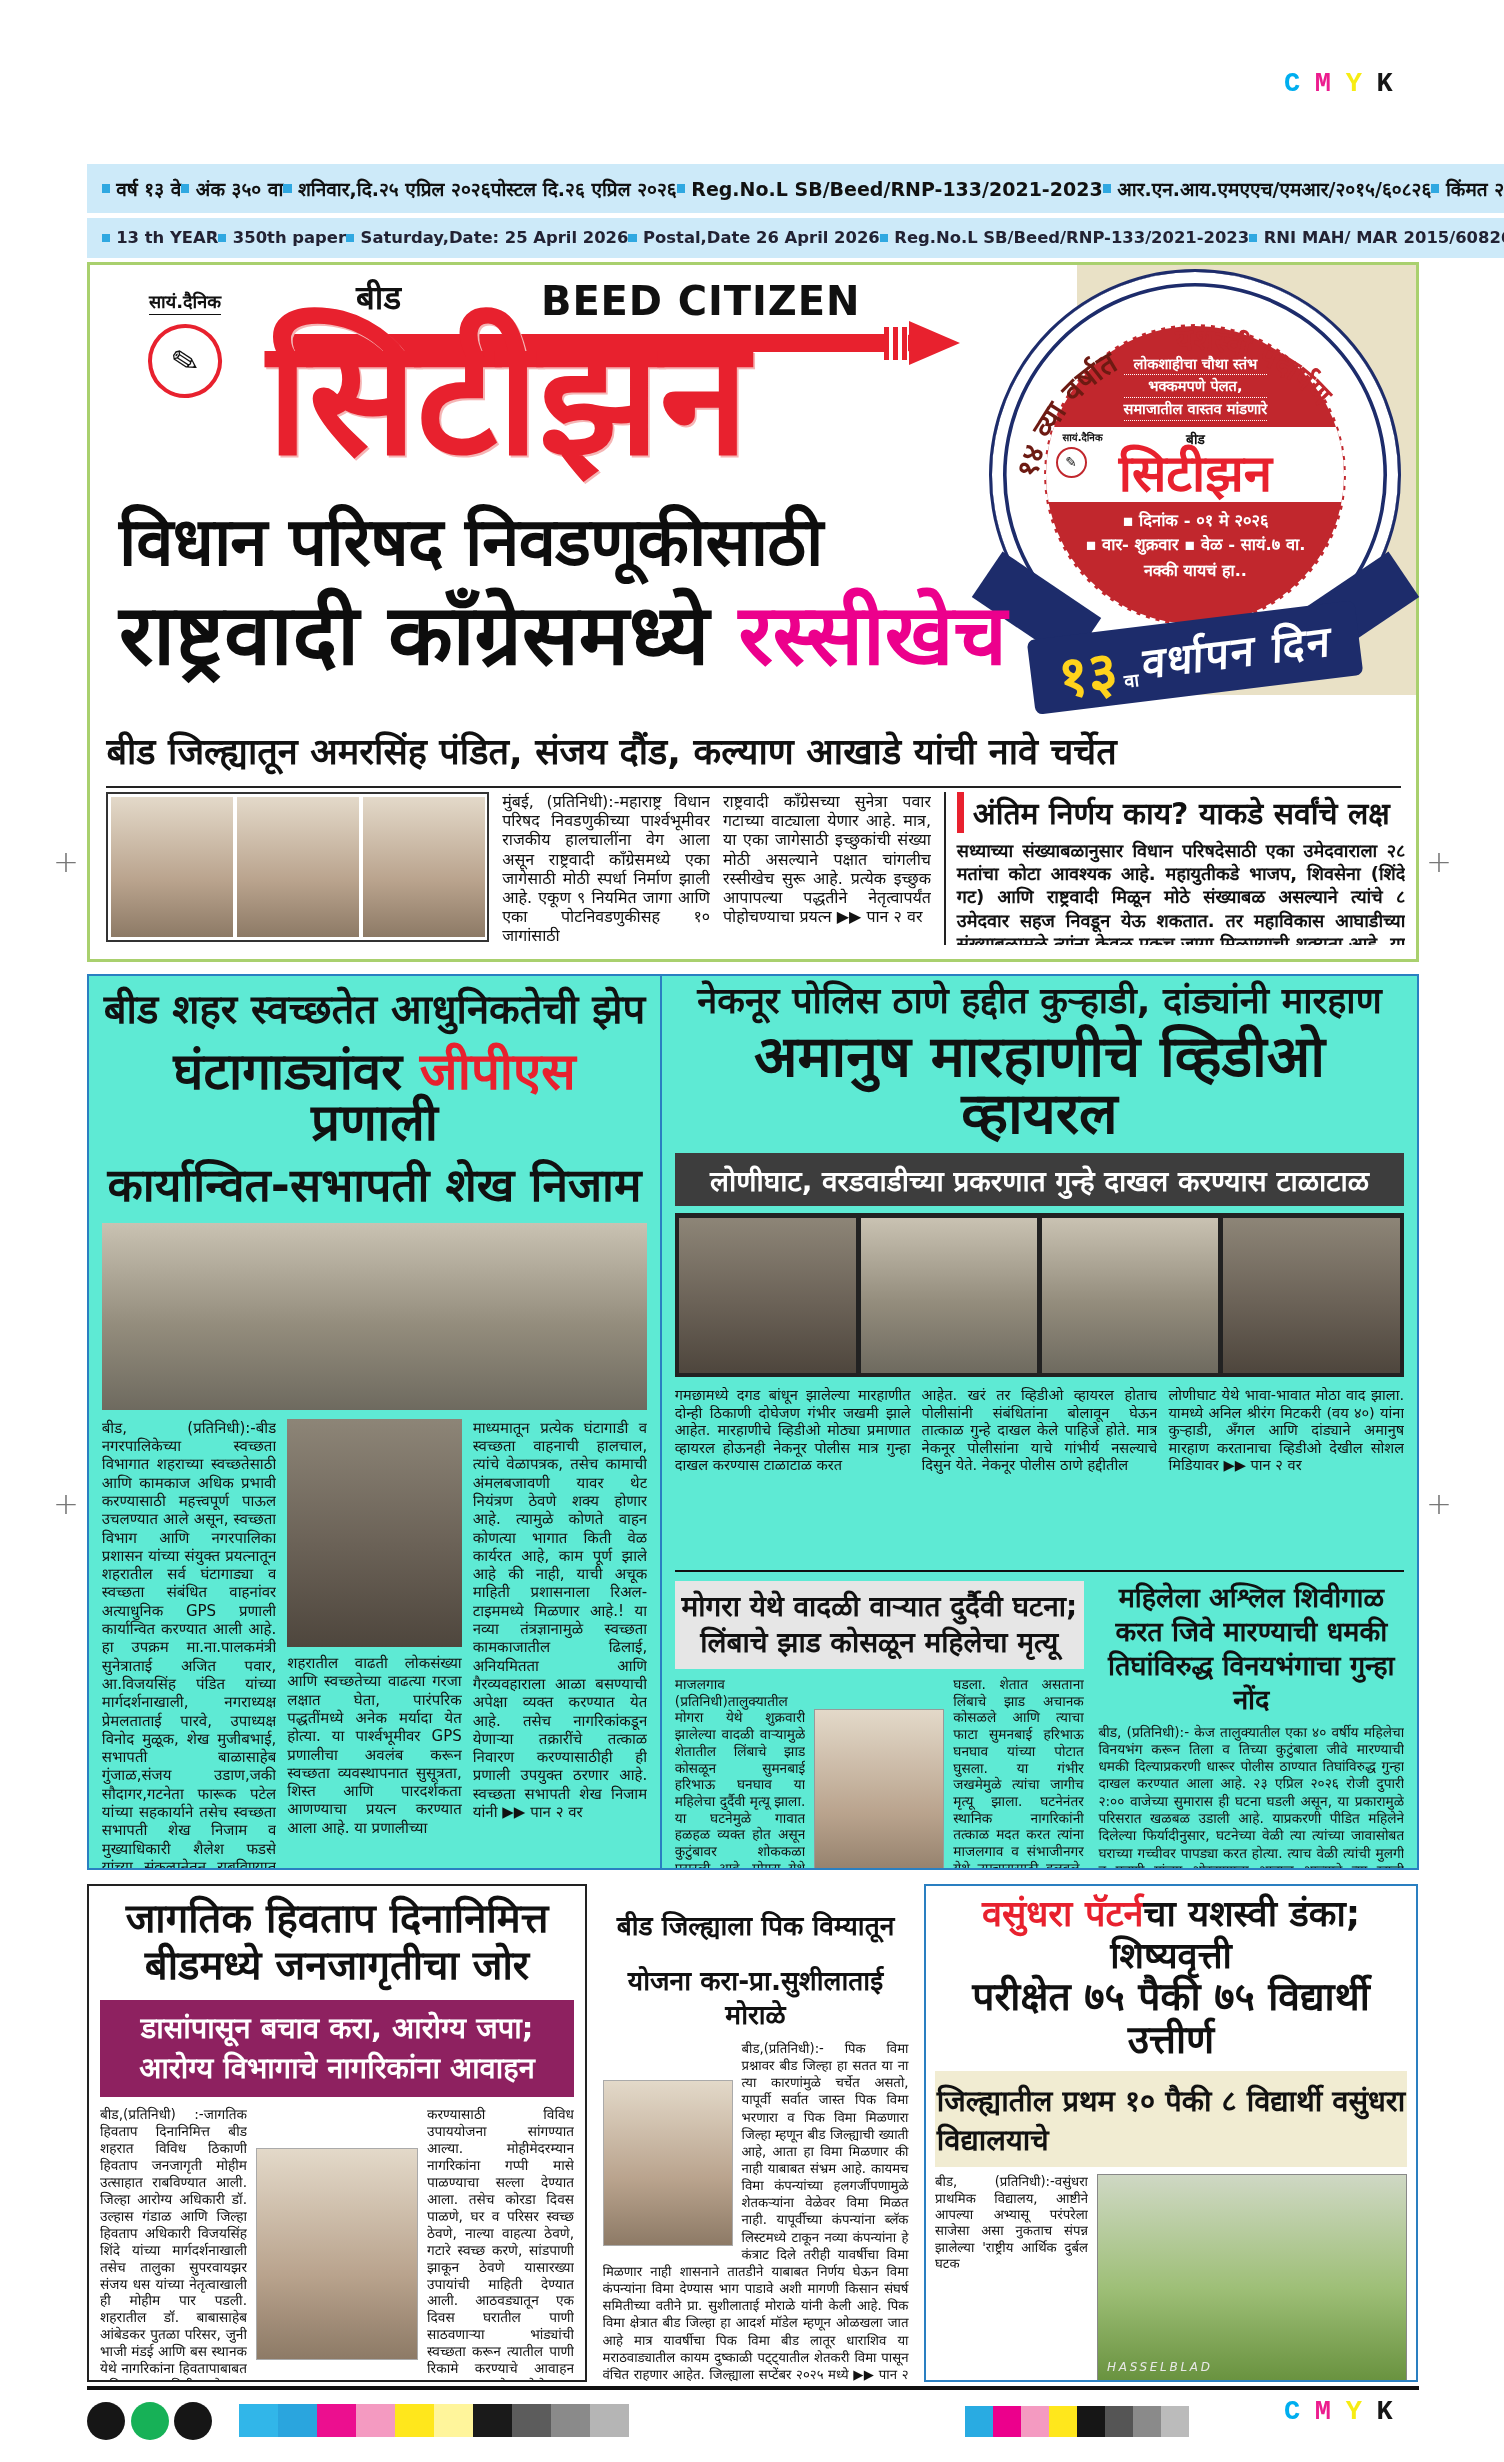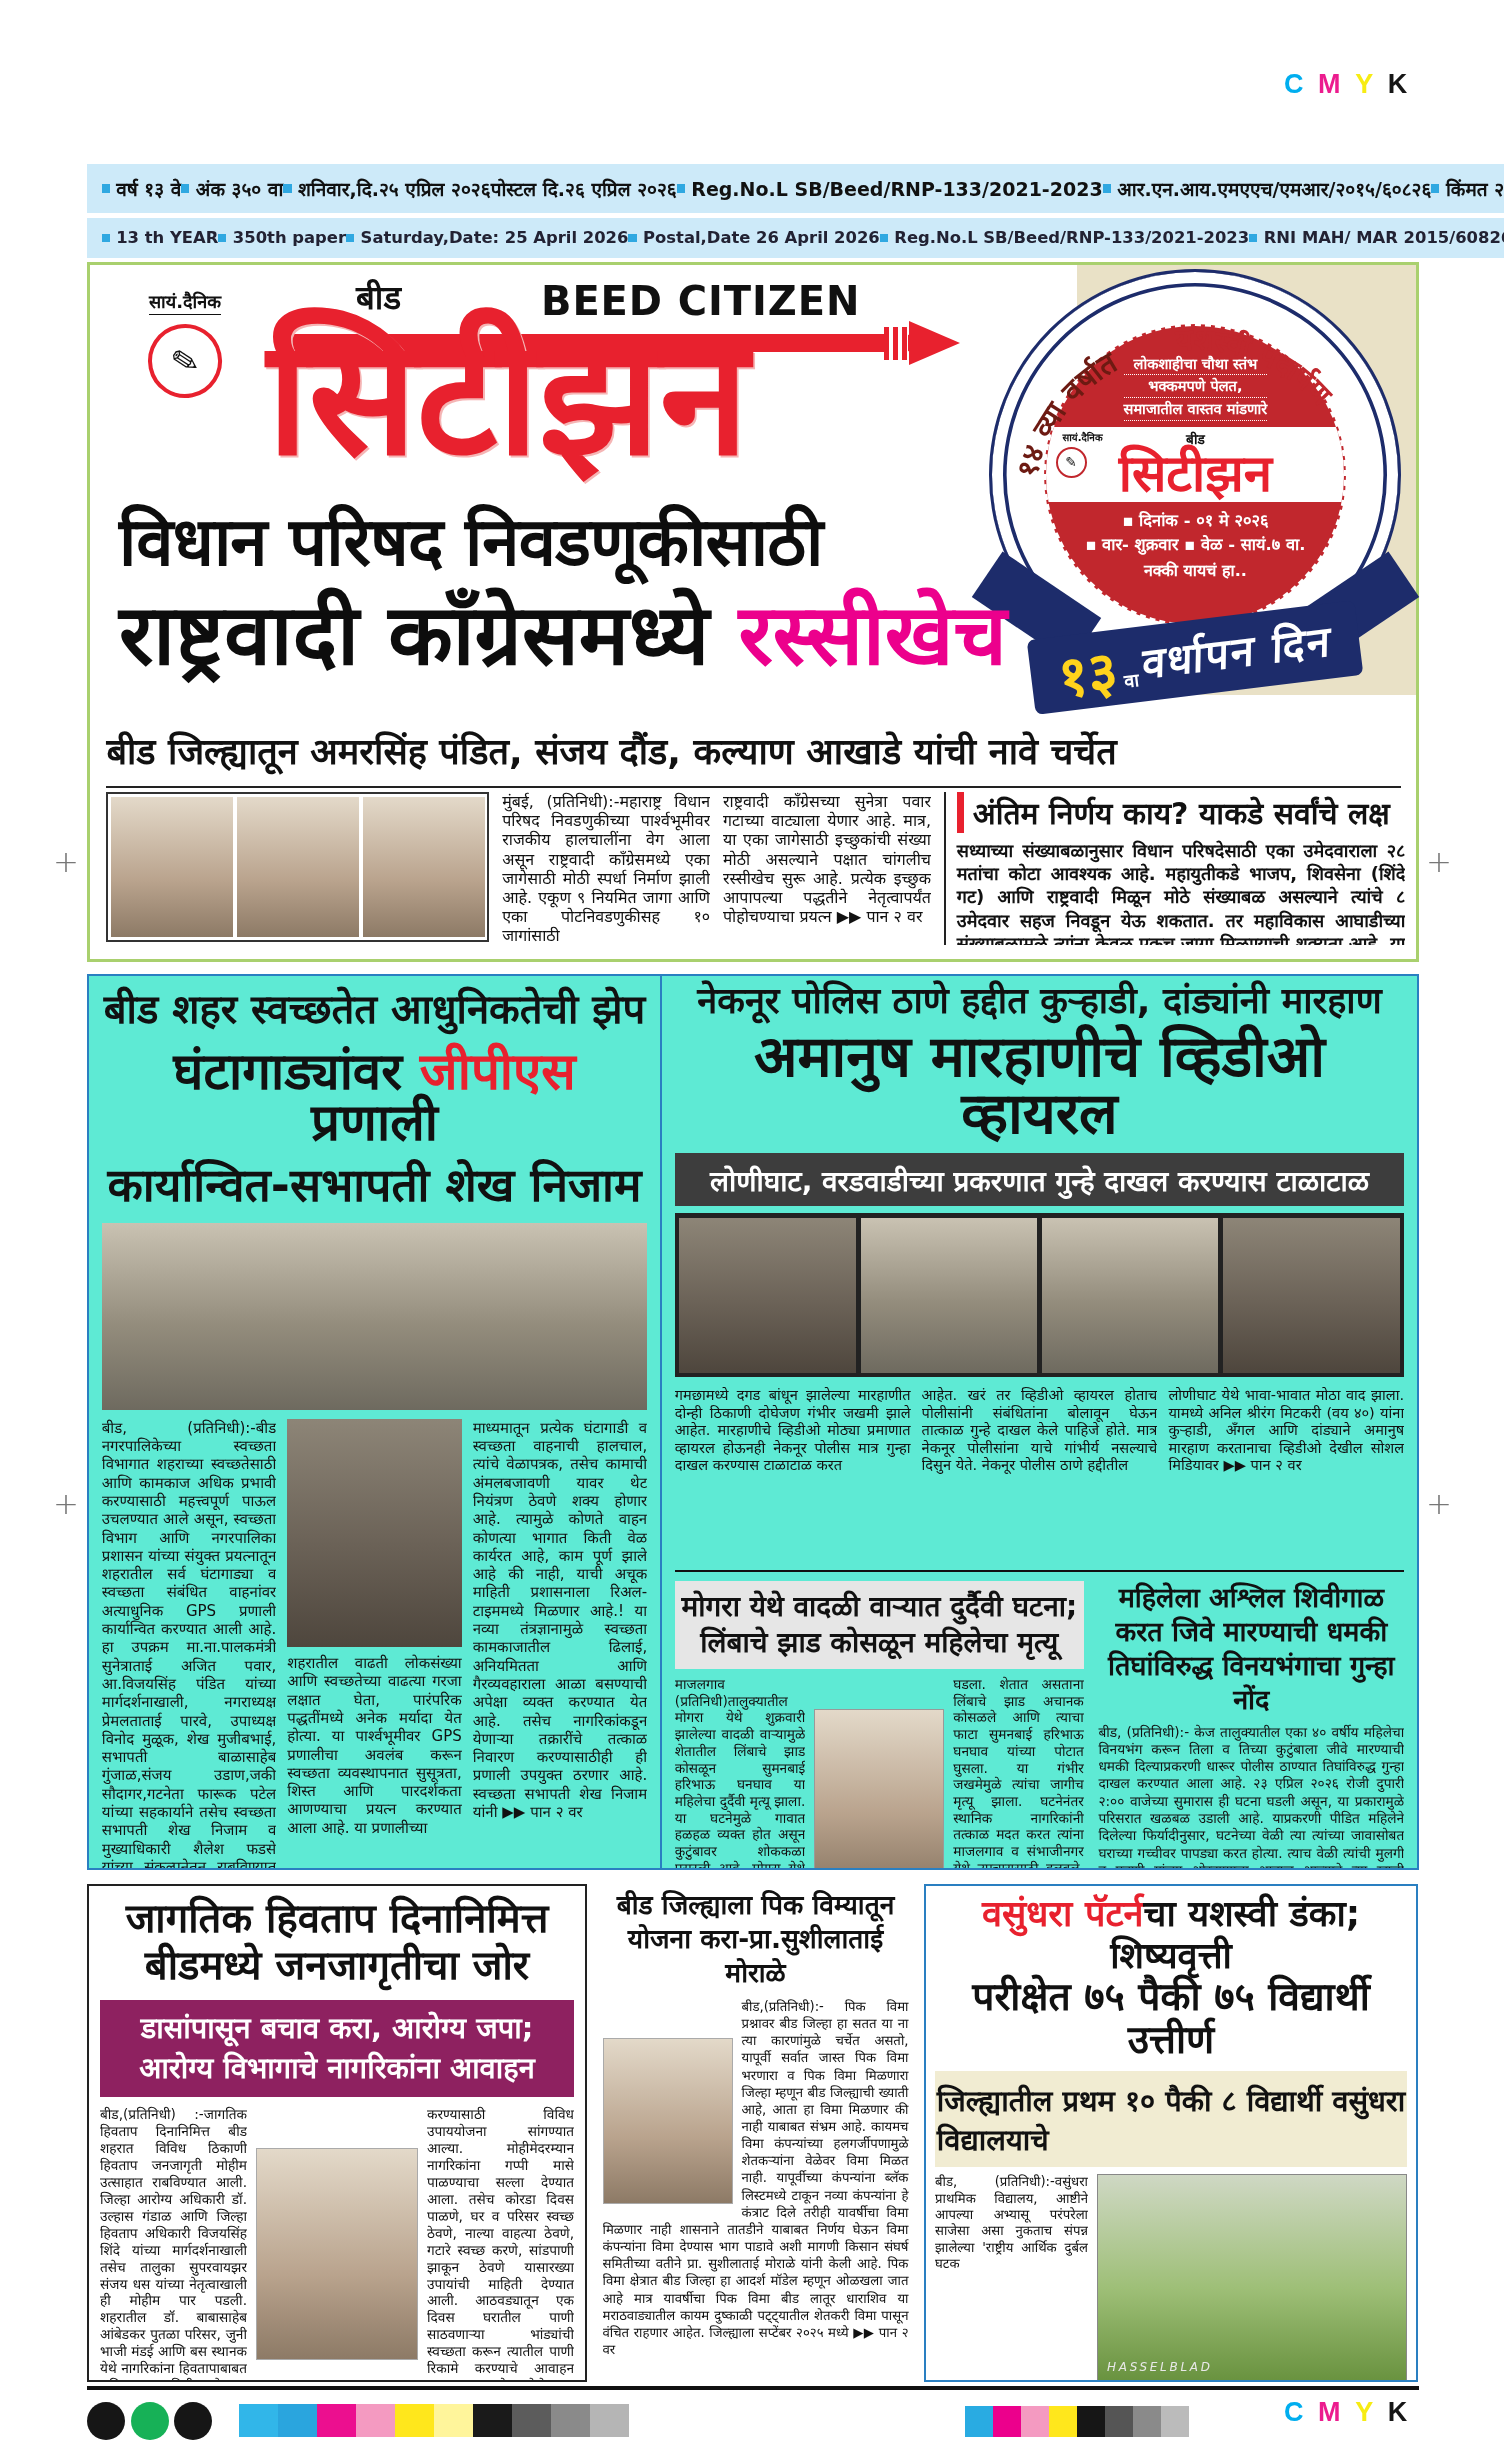"C M Y K" .cmyk { font-family: Liberation Sans, sans-serif -> Liberation Mono, monospace }
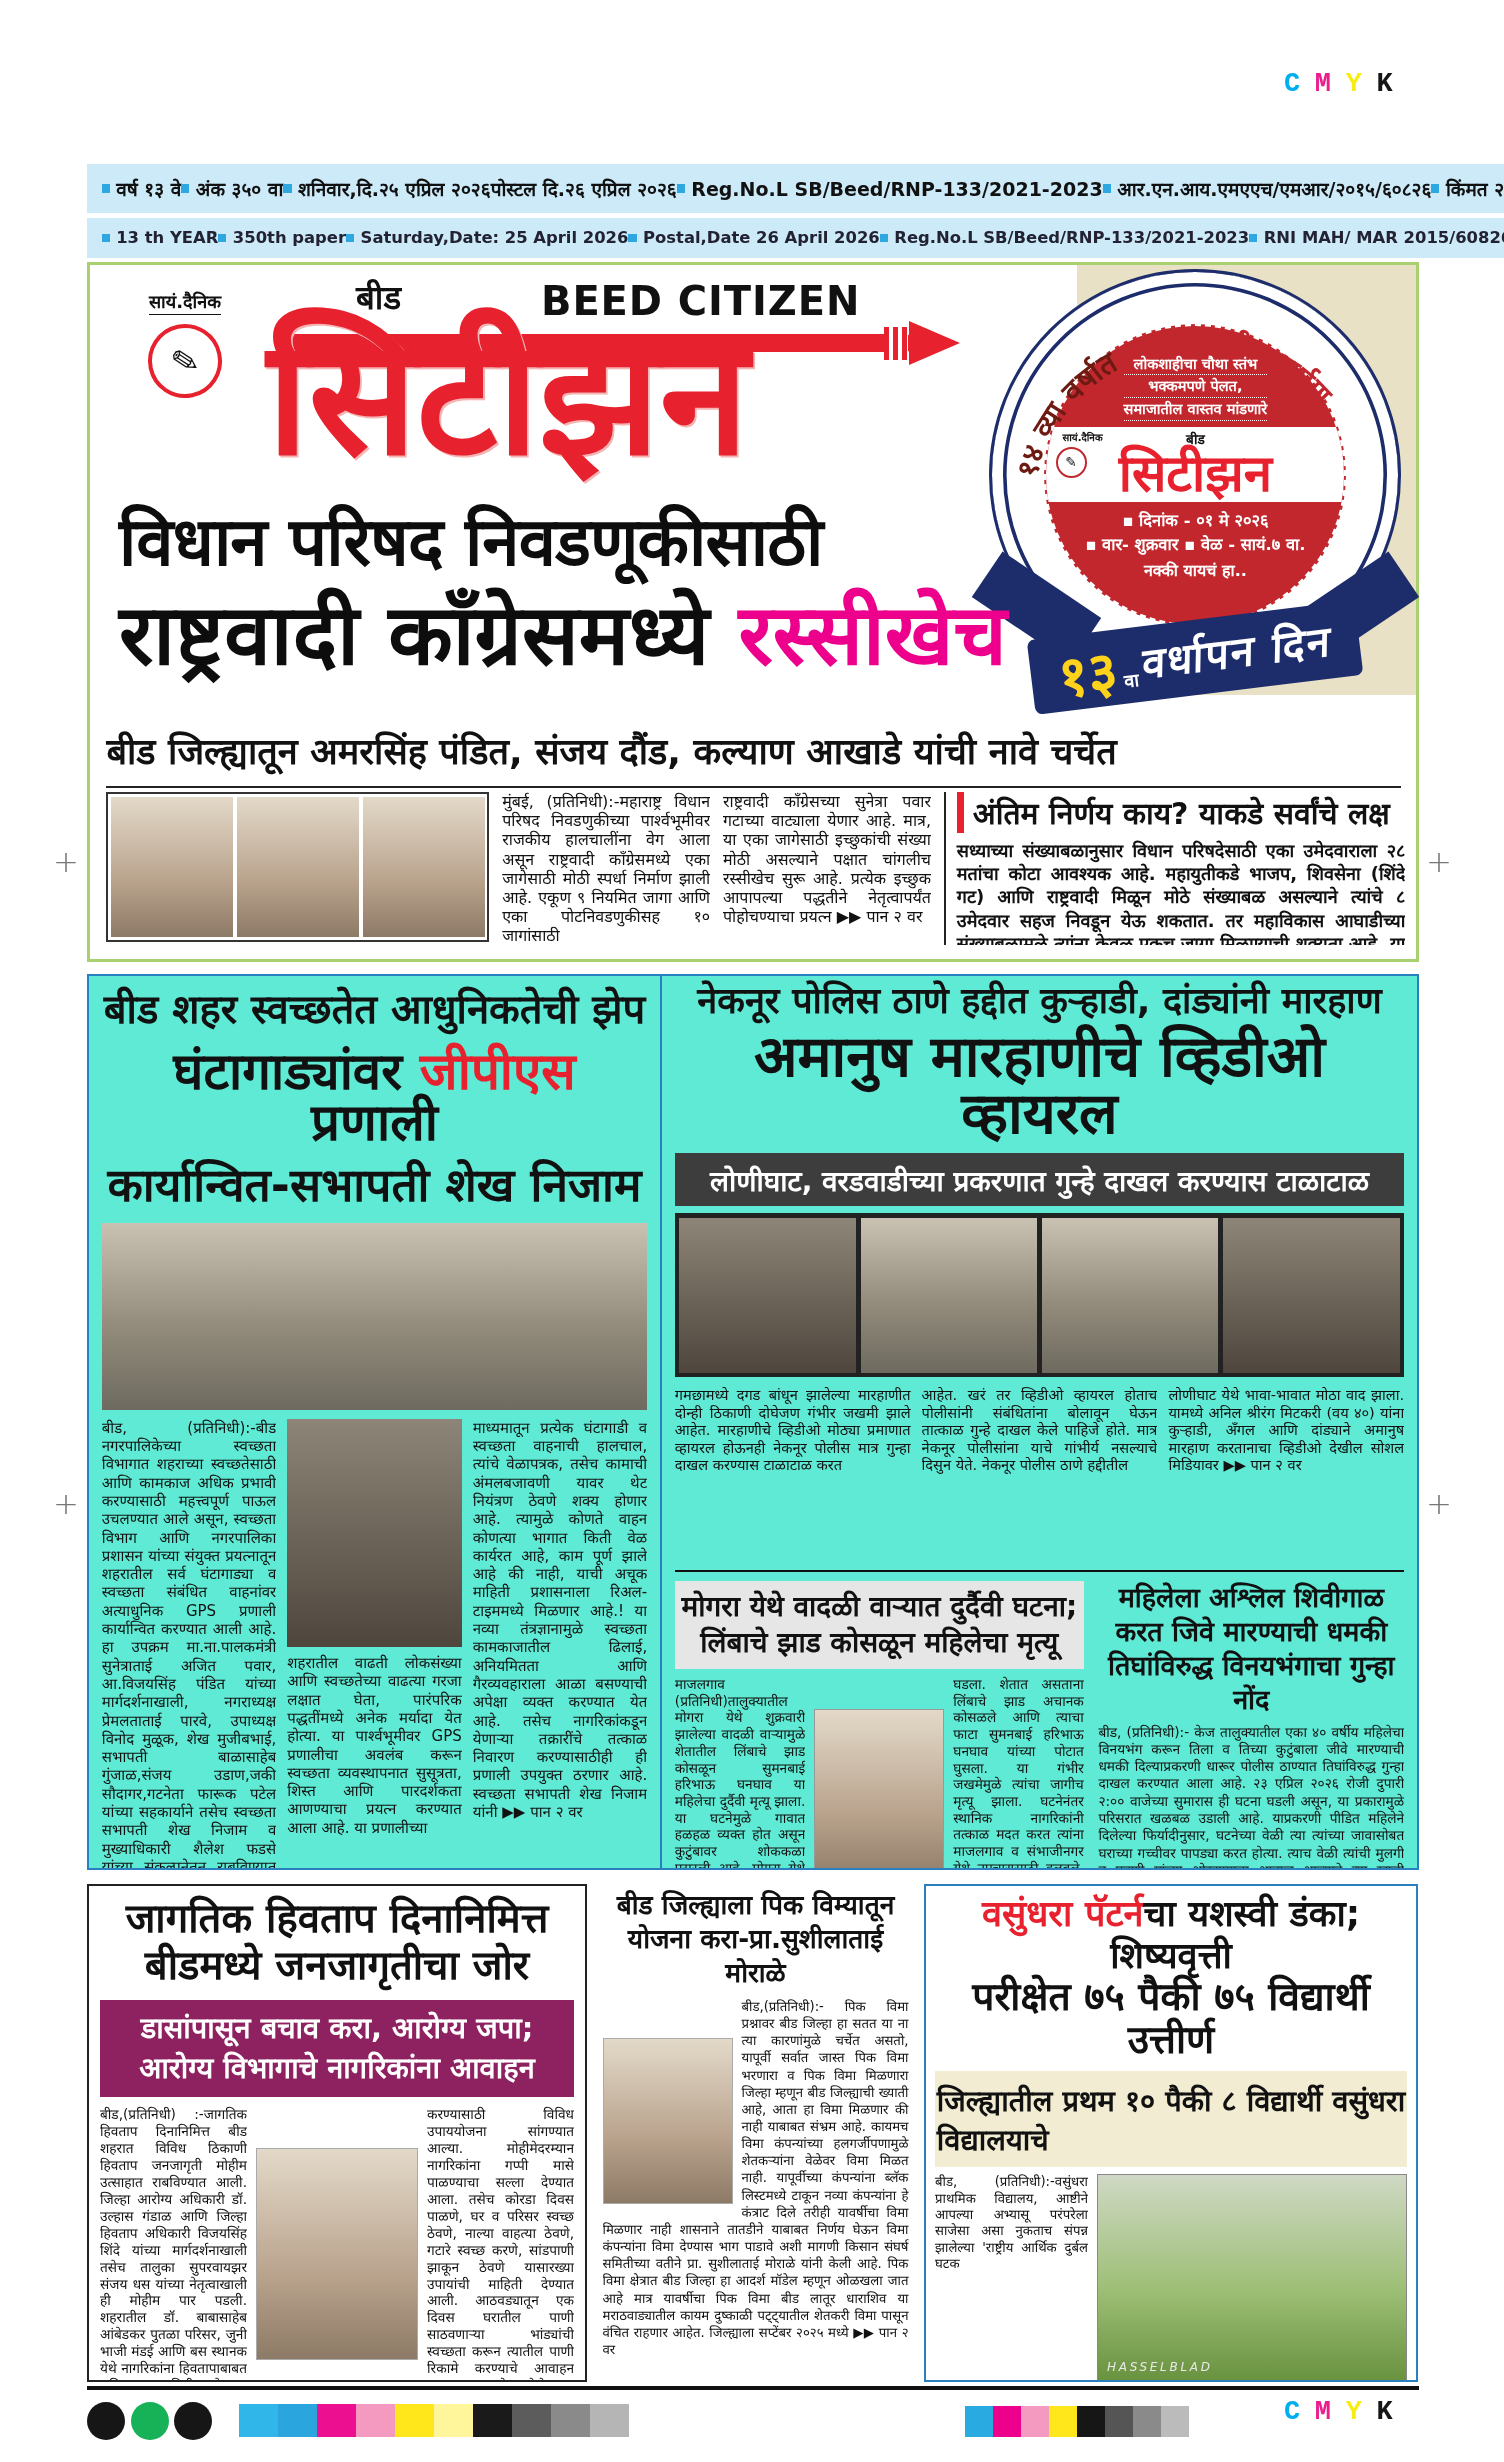"बीड जिल्ह्याला पिक विम्यातून" .pik-h { margin-top: none -> 21px }
